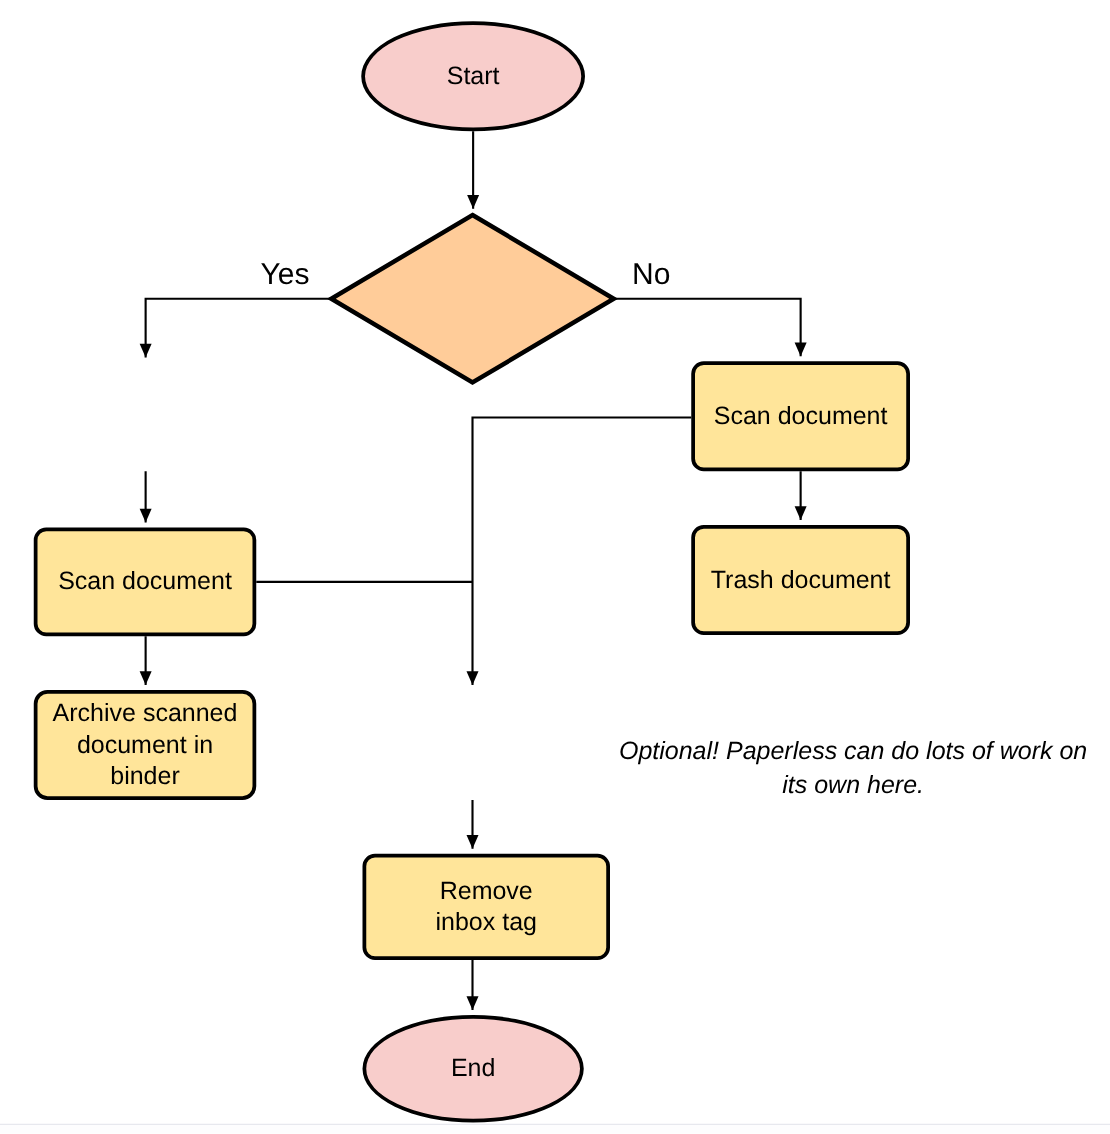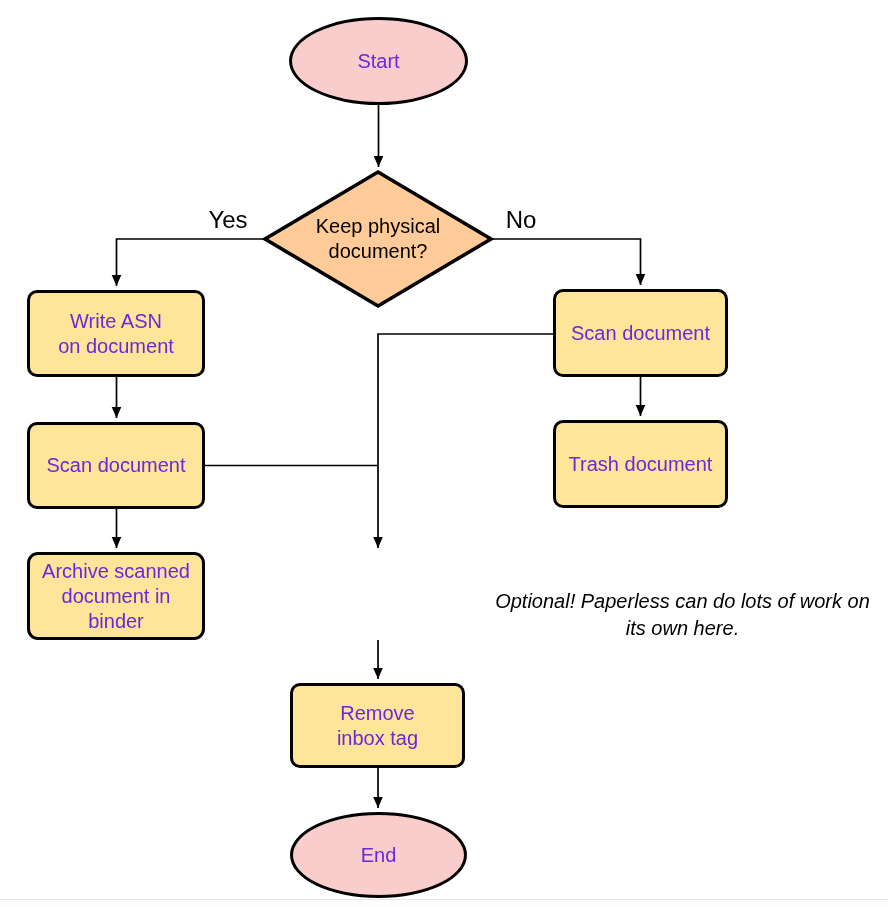"Start" .node { color: #6d28d9 -> #000000 }
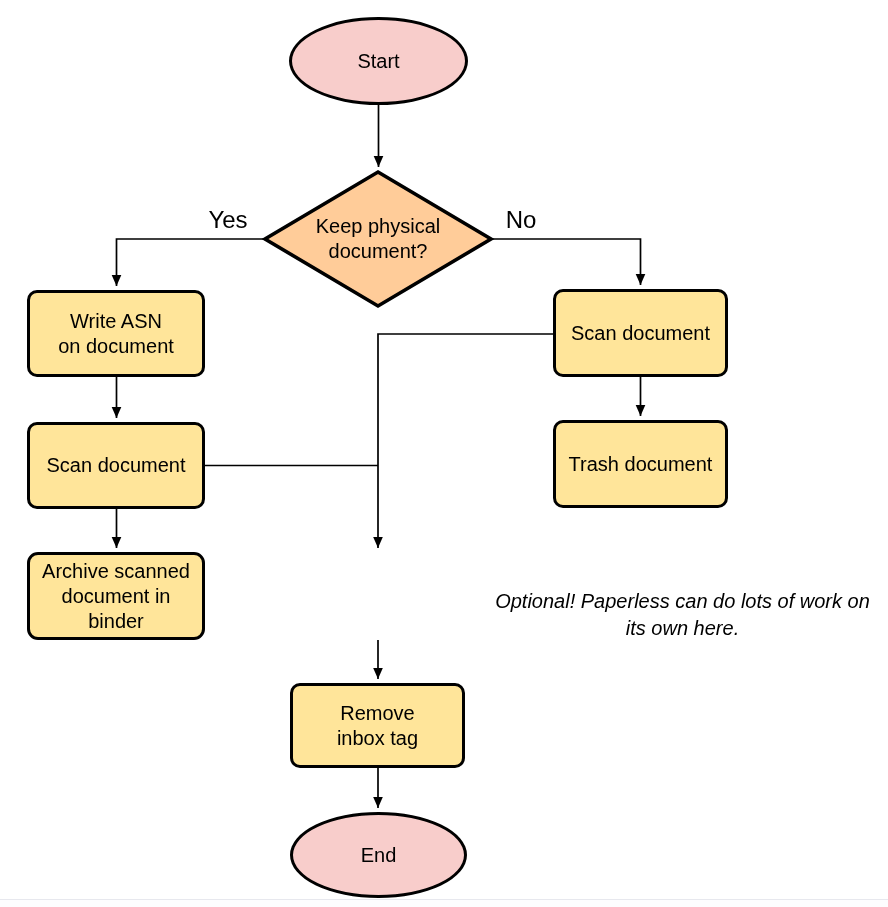"Keep physical" div.decision-label { html: <div> <span>Keep physical document?</span> </div> -> none }
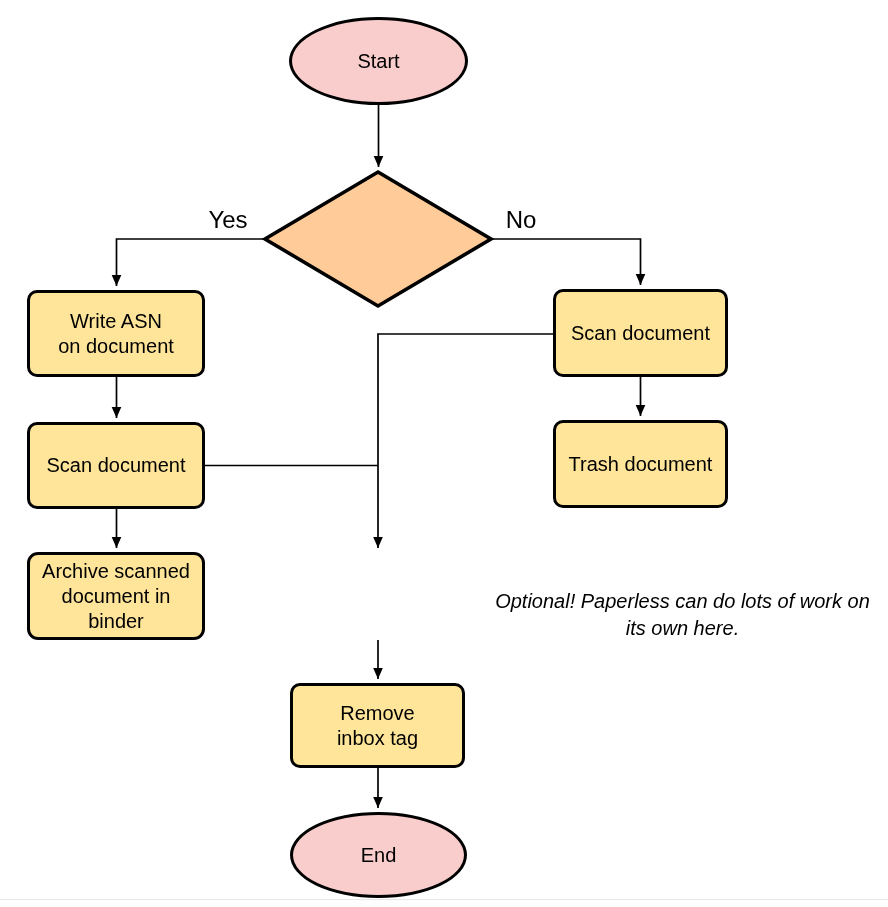"Write ASN" div.node { html: <div> <span>Write ASN on document</span> </div> -> none }
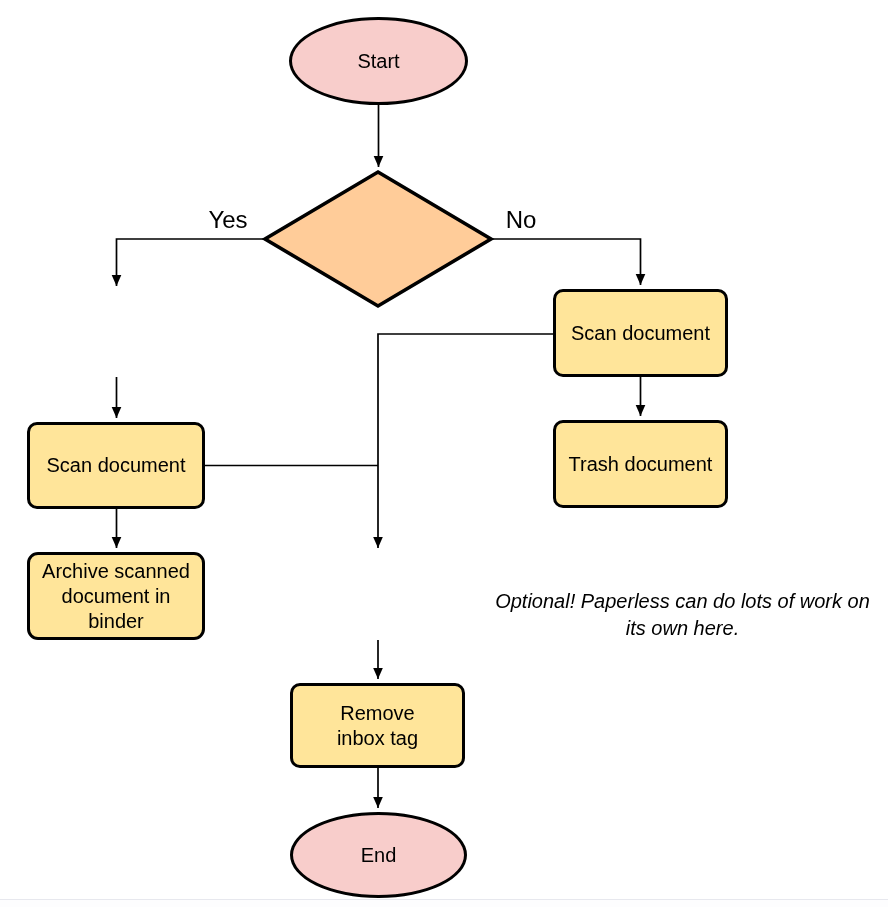"Remove" #n-remove { width: 175px -> 198px }
